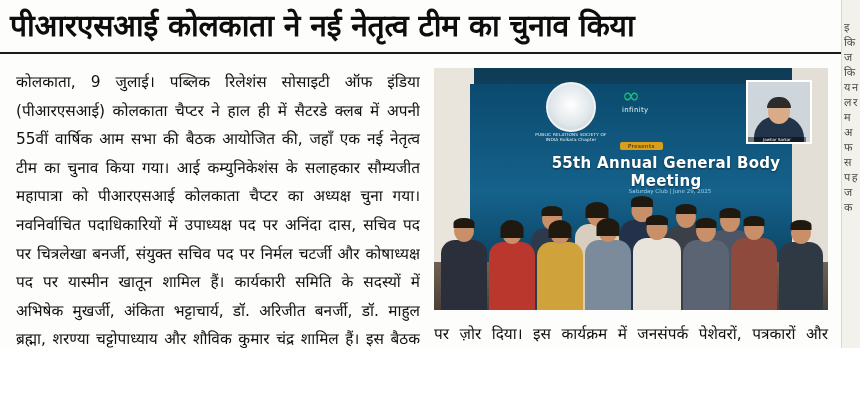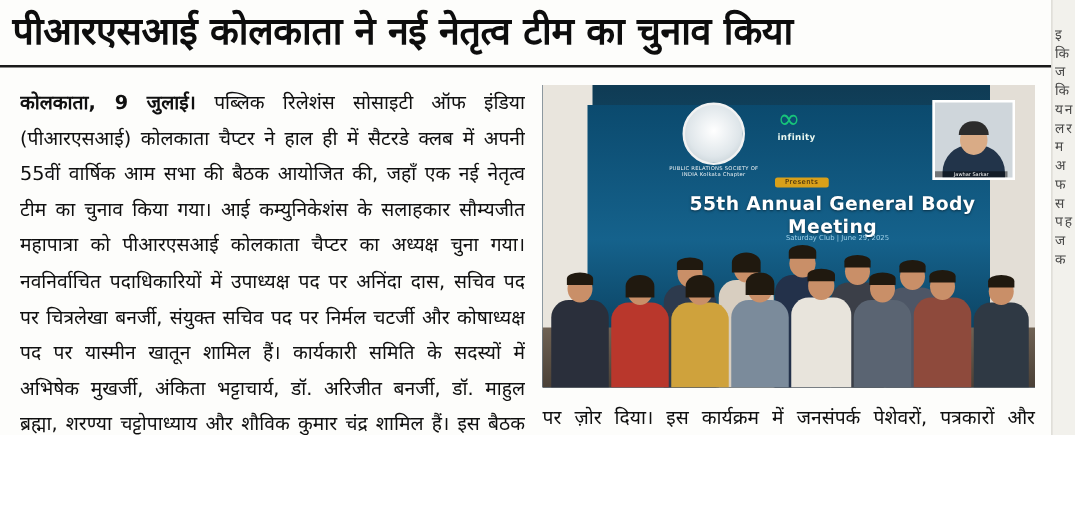"कोलकाता, 9 जुलाई।" .col-left p b { font-weight: bold -> normal }
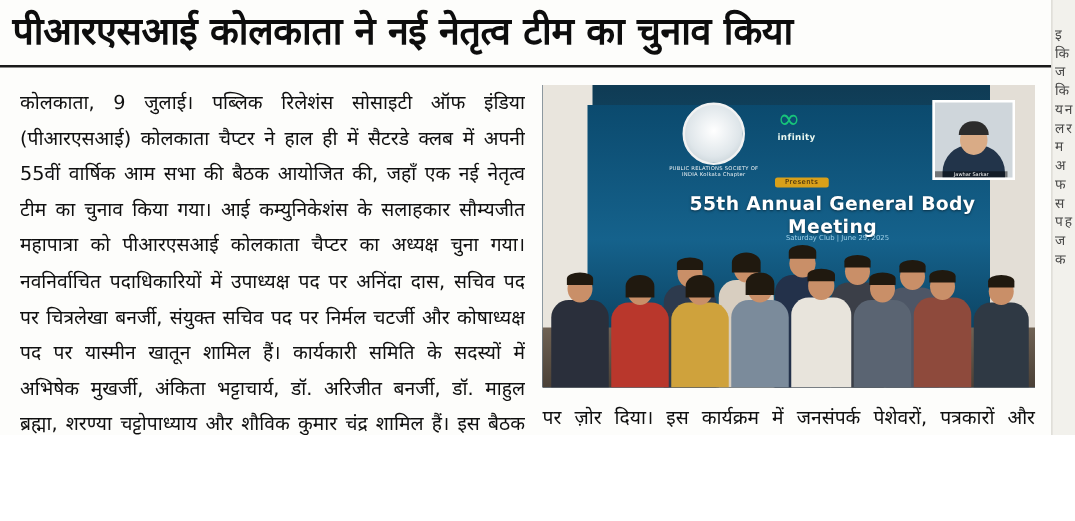"infinity" .logo-infinity .txt { font-weight: bold -> none }
